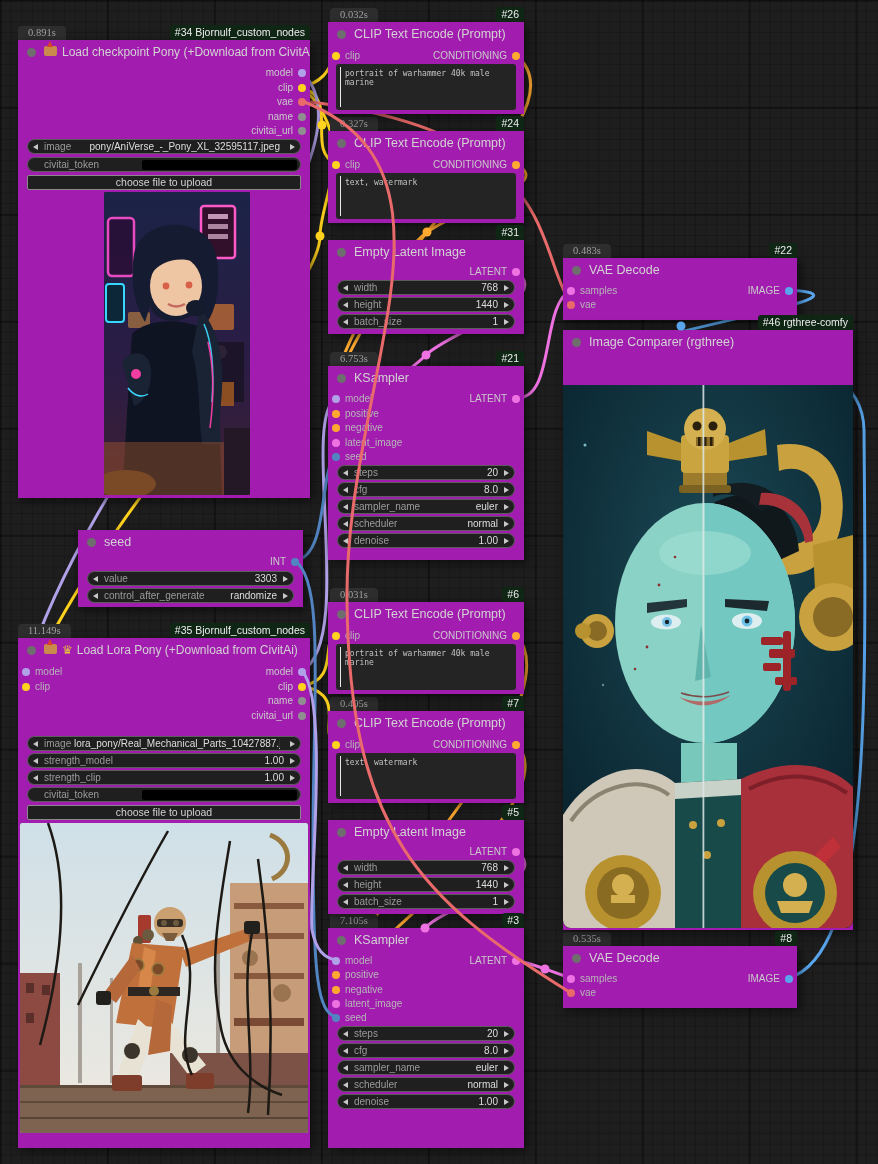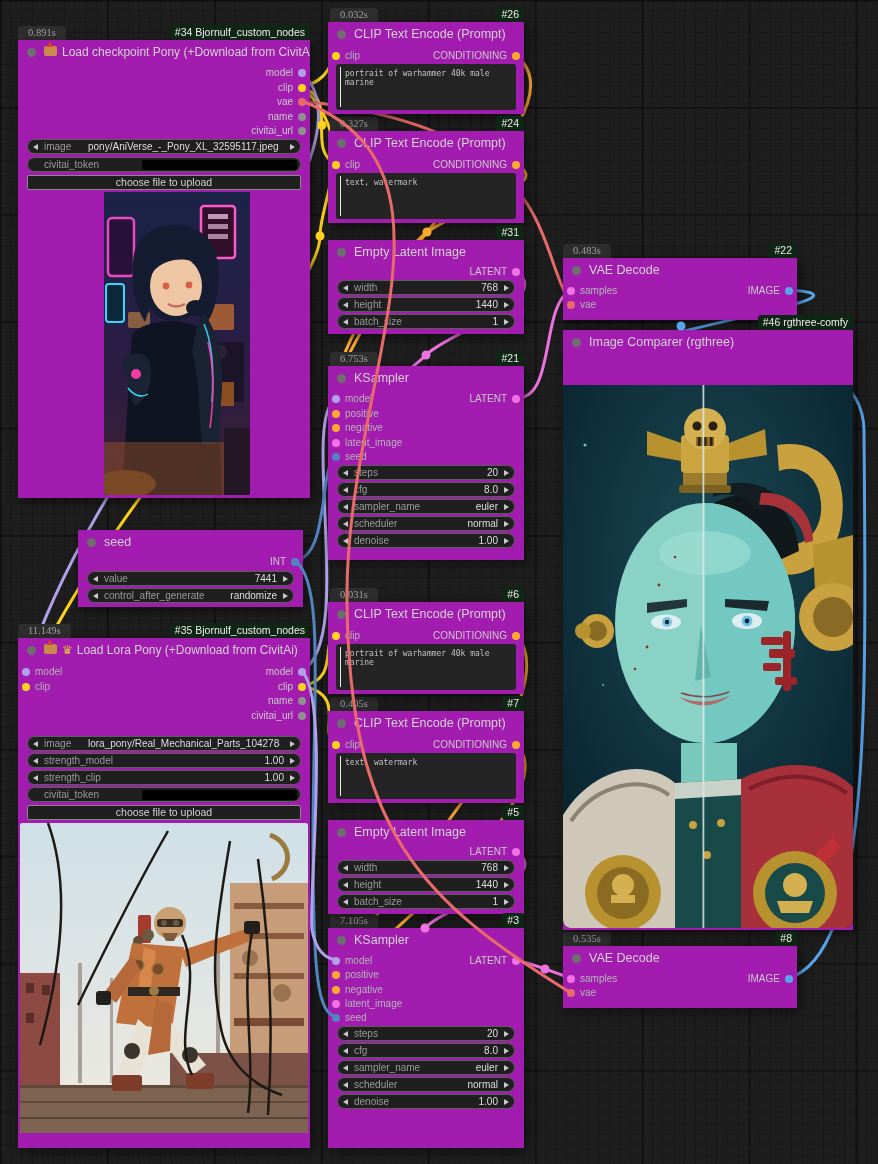"pony/AniVerse_-_Pony_XL_32595117.jpeg" .wg .vc { left: 60px -> 46px; text-align: left -> right }
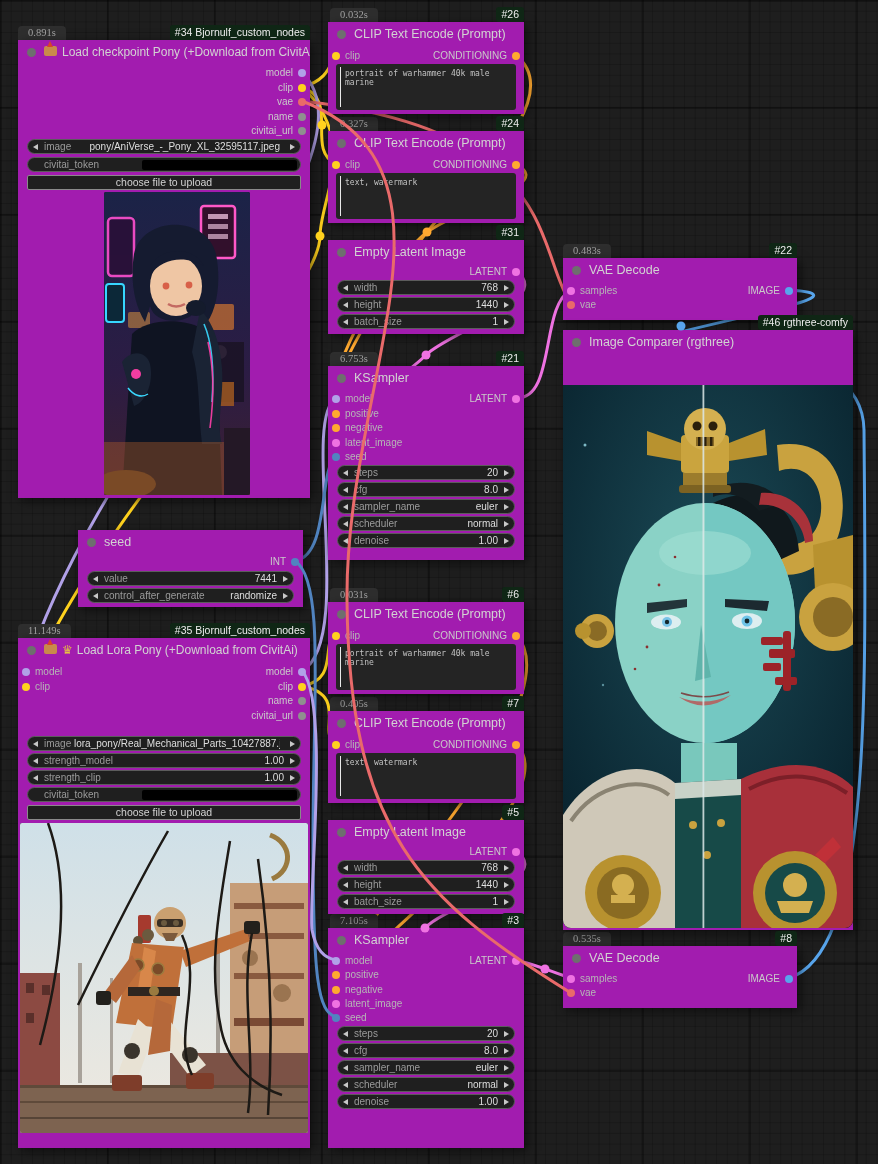"7441" span.v { text: 7441 -> 3303 }
